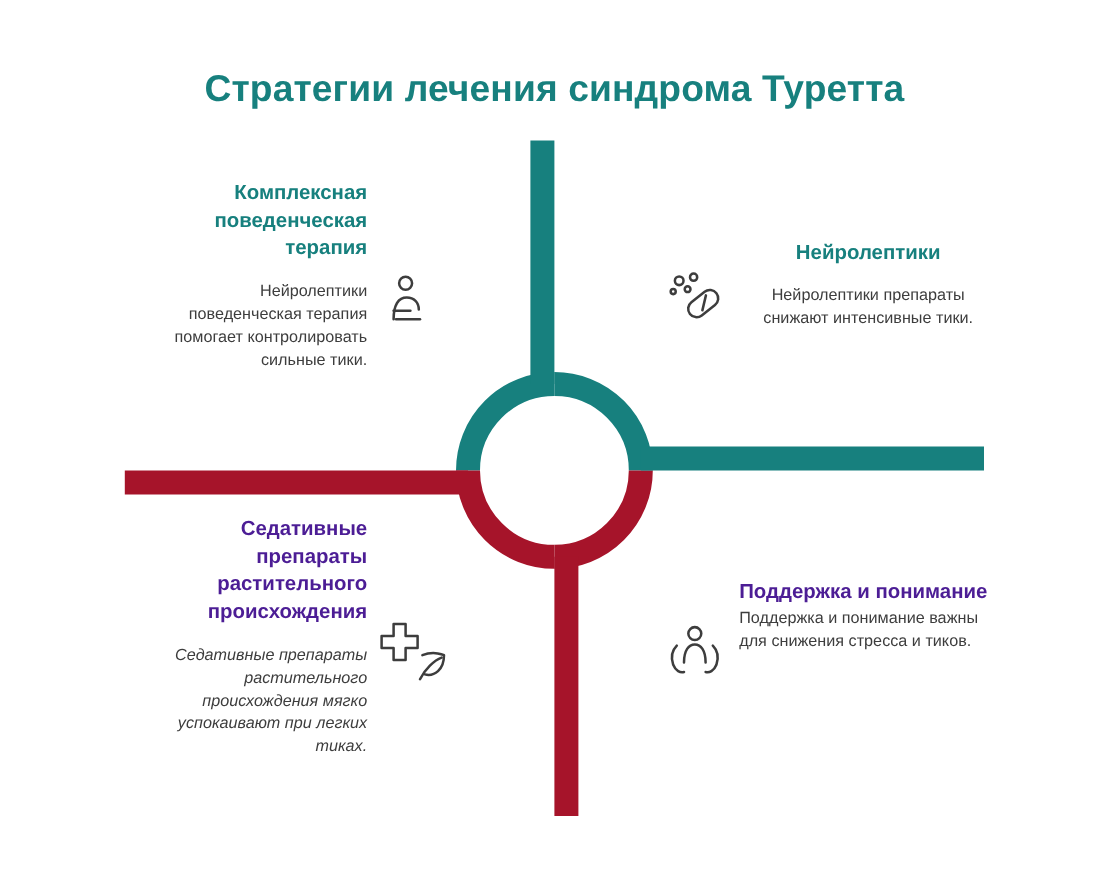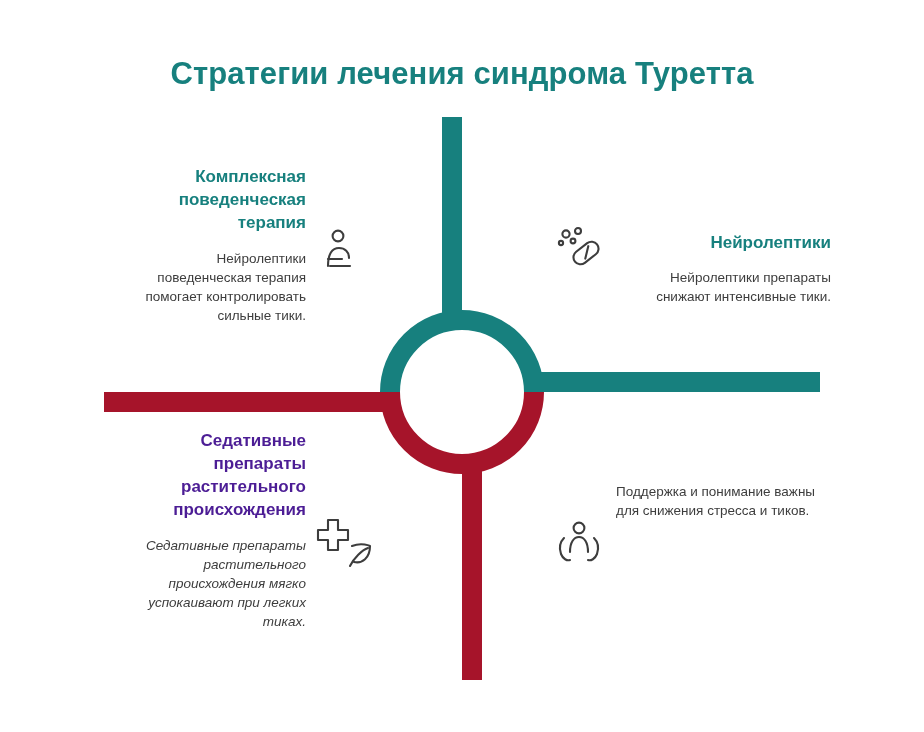"Комплексная поведенческая терапия" #q-top-left { top: 166px -> 150px }
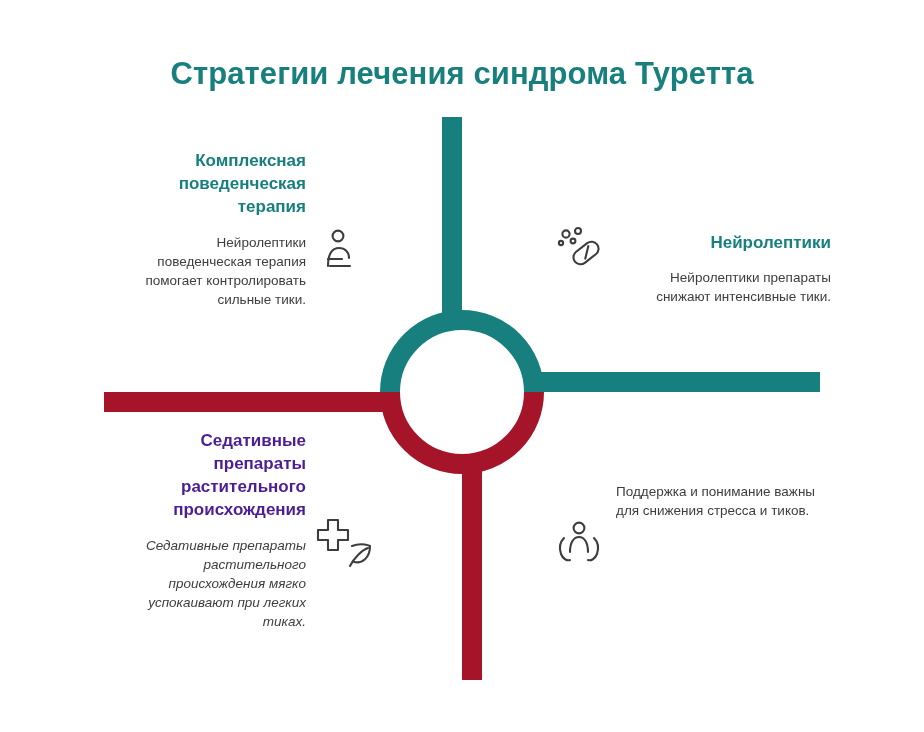"Нейролептики" #q-top-right { margin-top: 32px -> none; text-align: right -> center }
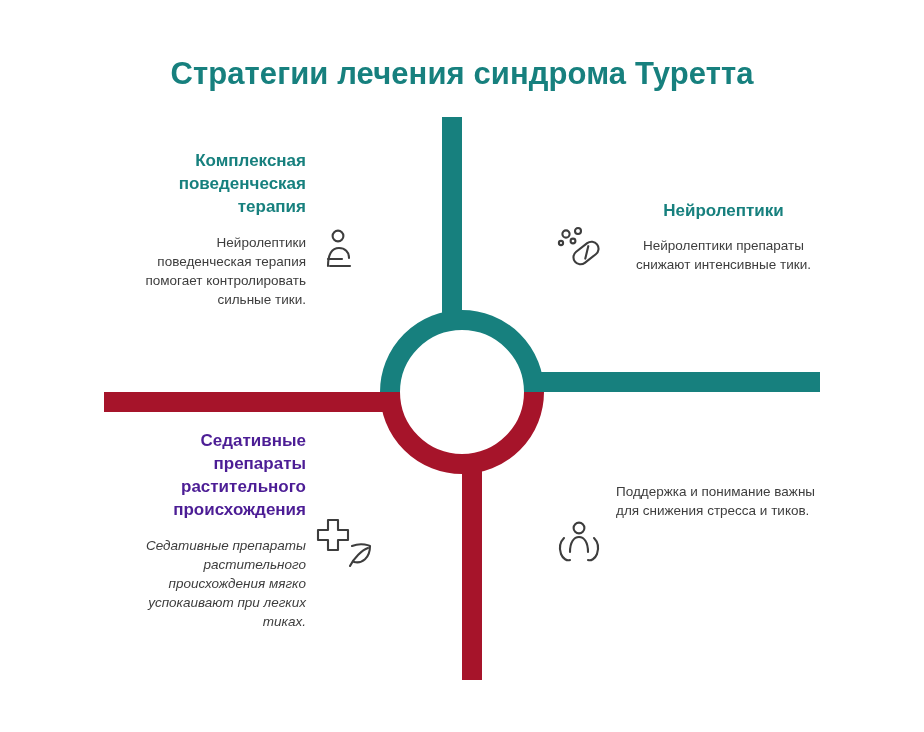"Поддержка и понимание" div.heading { html: none -> <div>Поддержка и понимание</div> }
